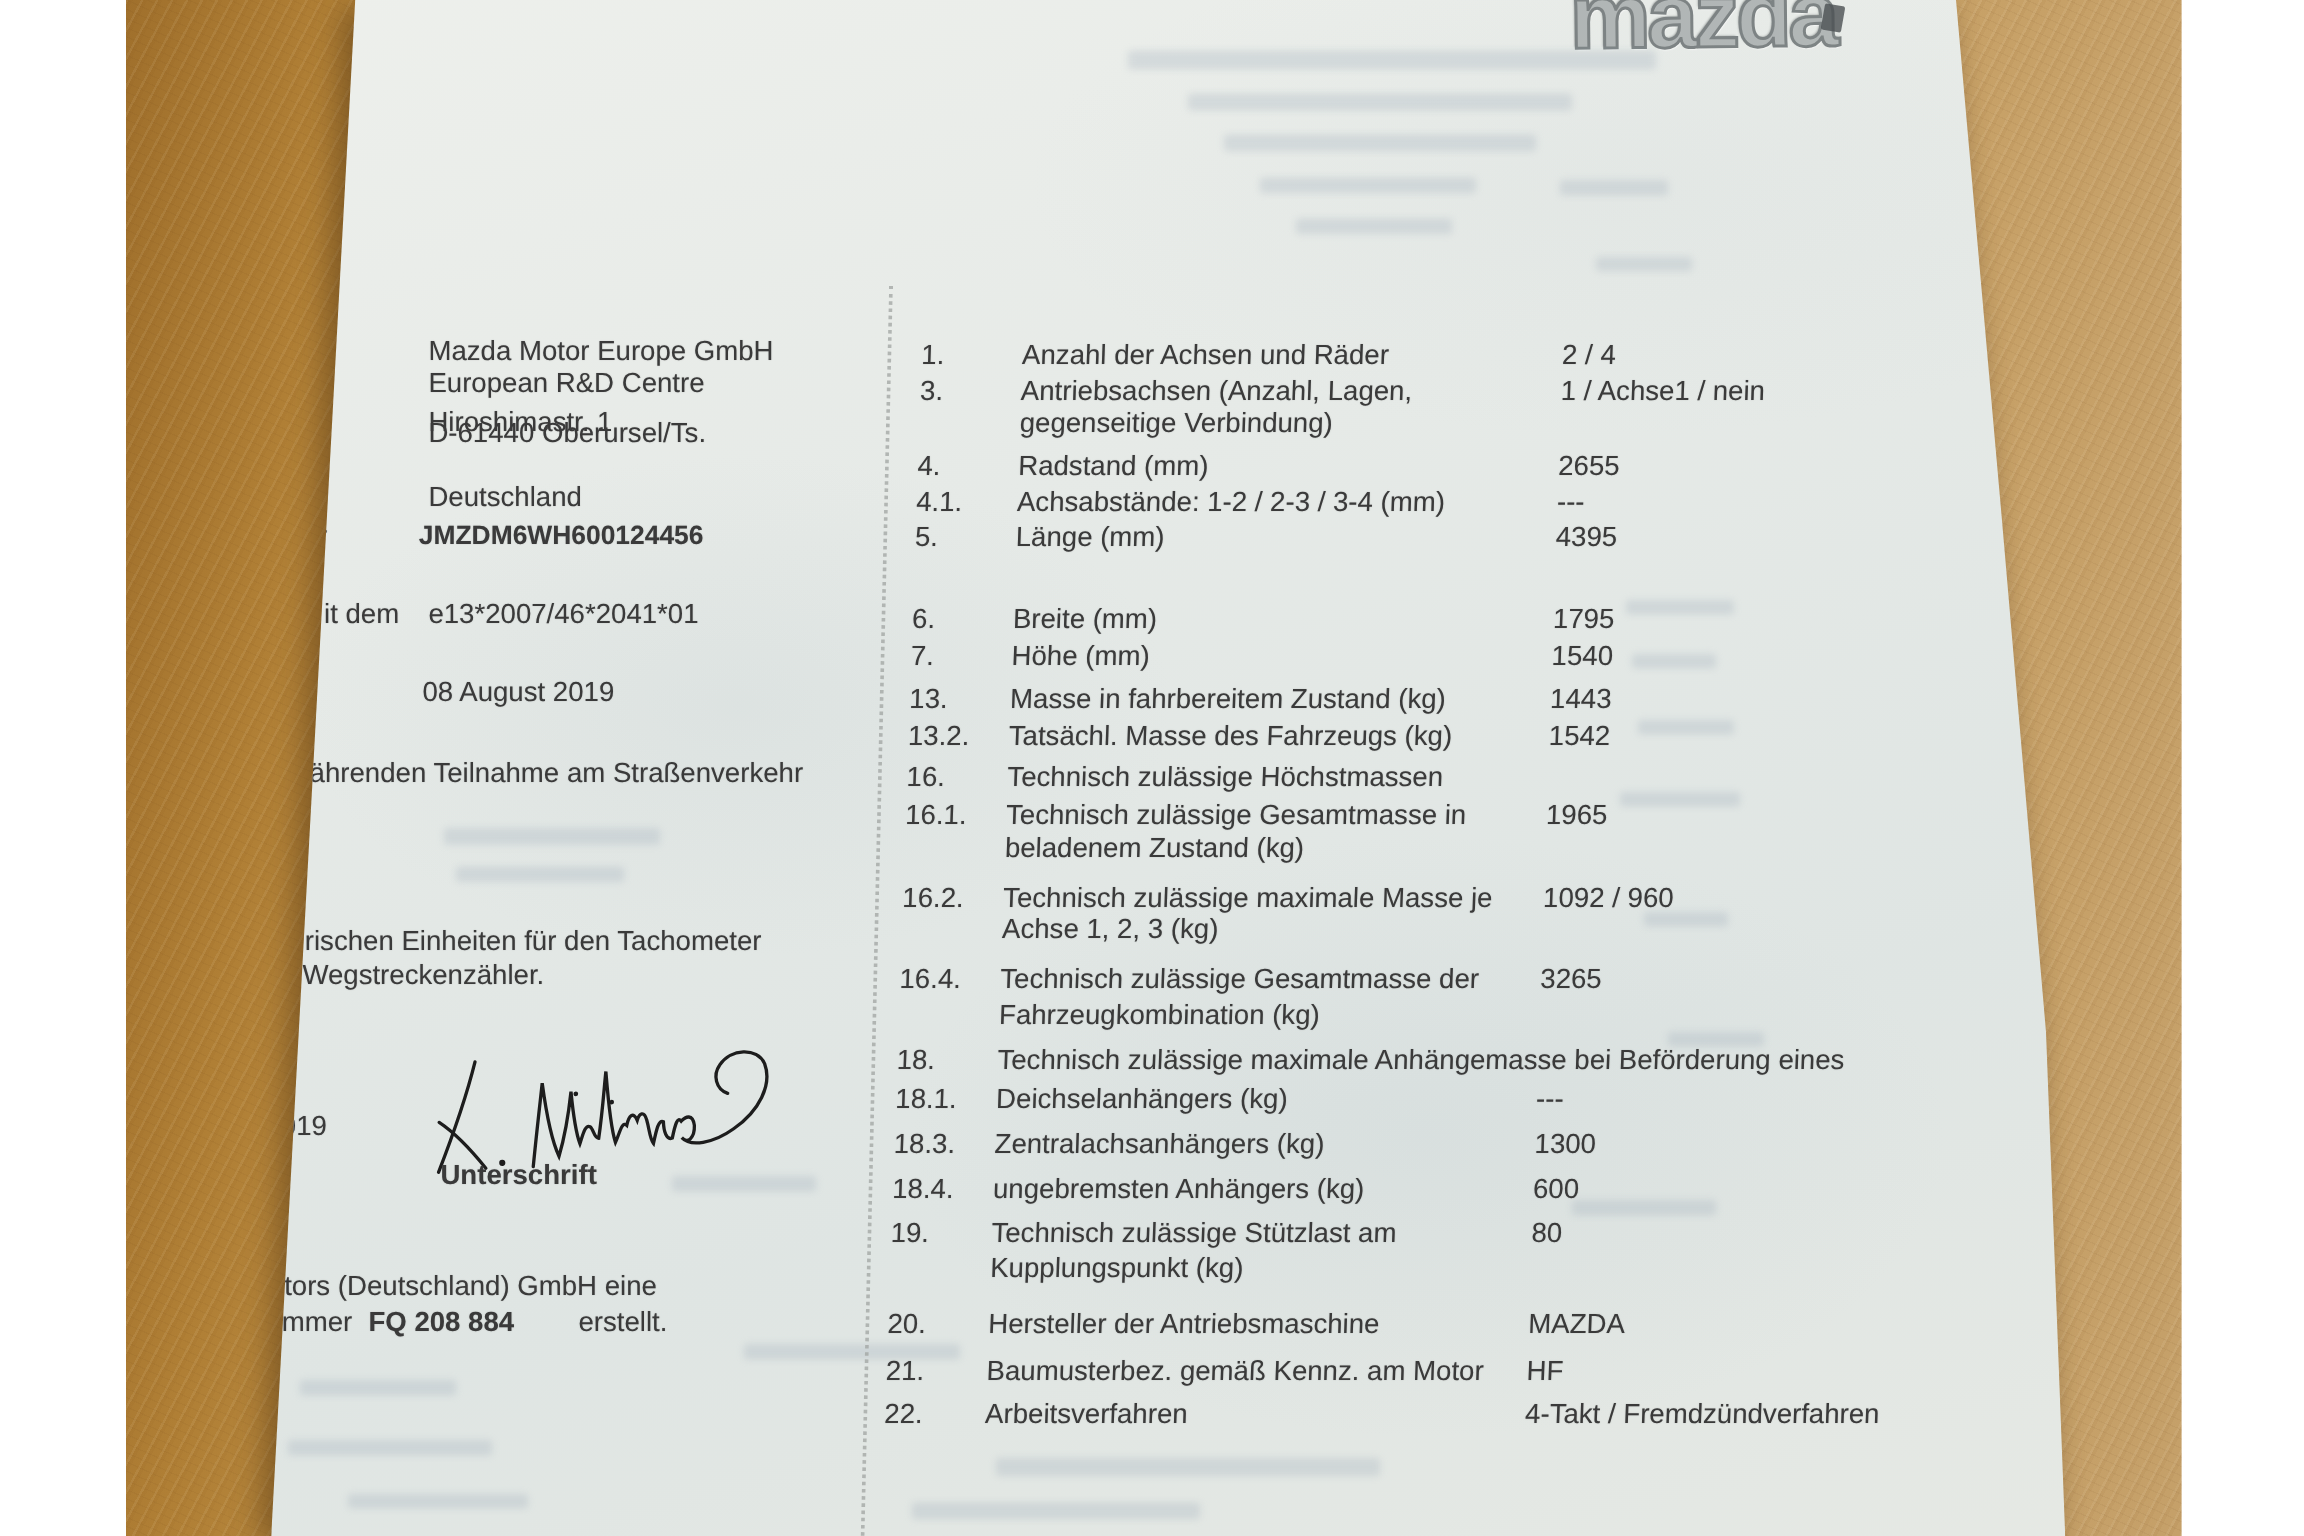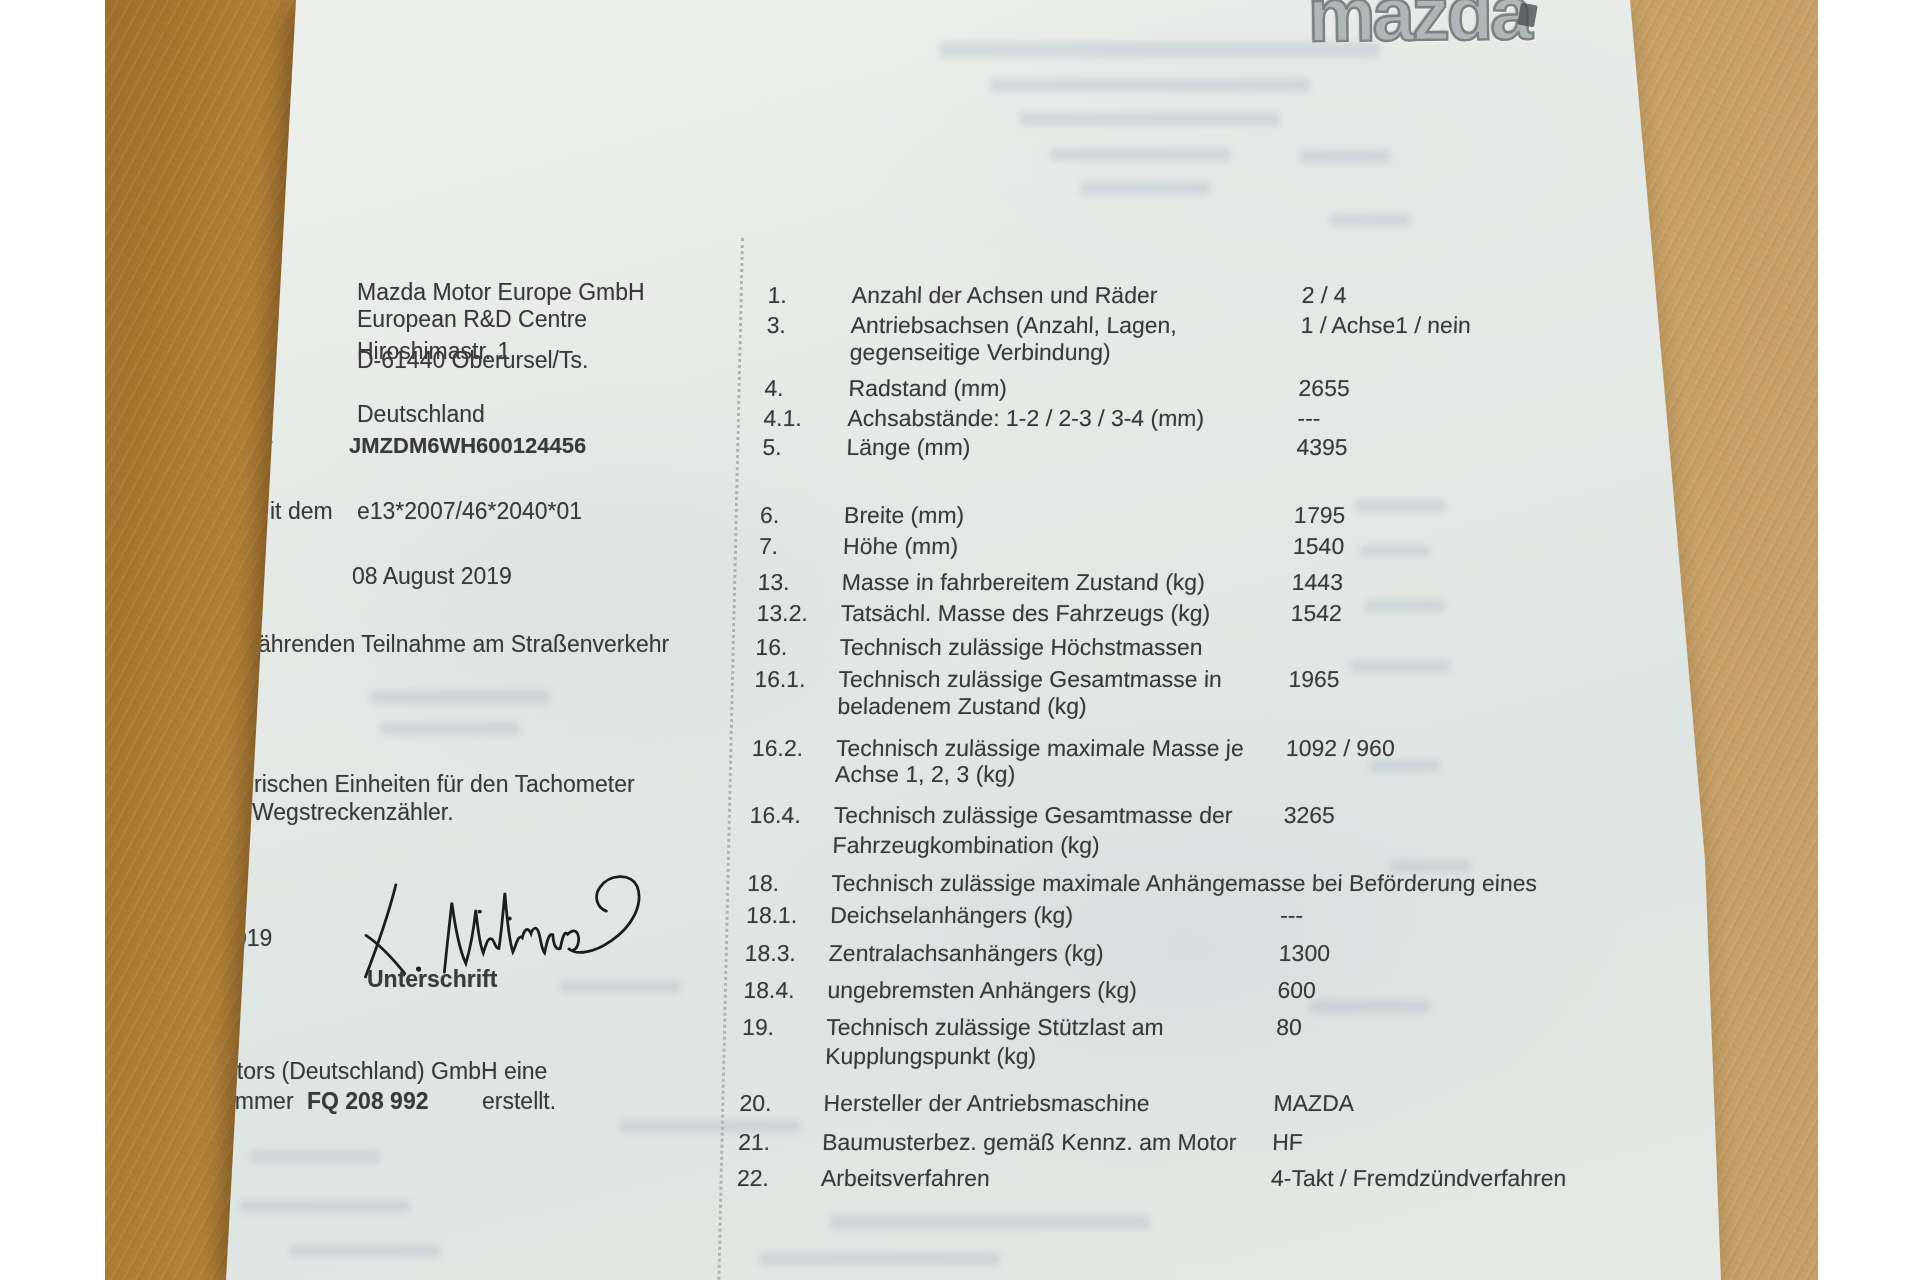"e13*2007/46*2040*01" div.txt { text: 2040 -> 2041 }
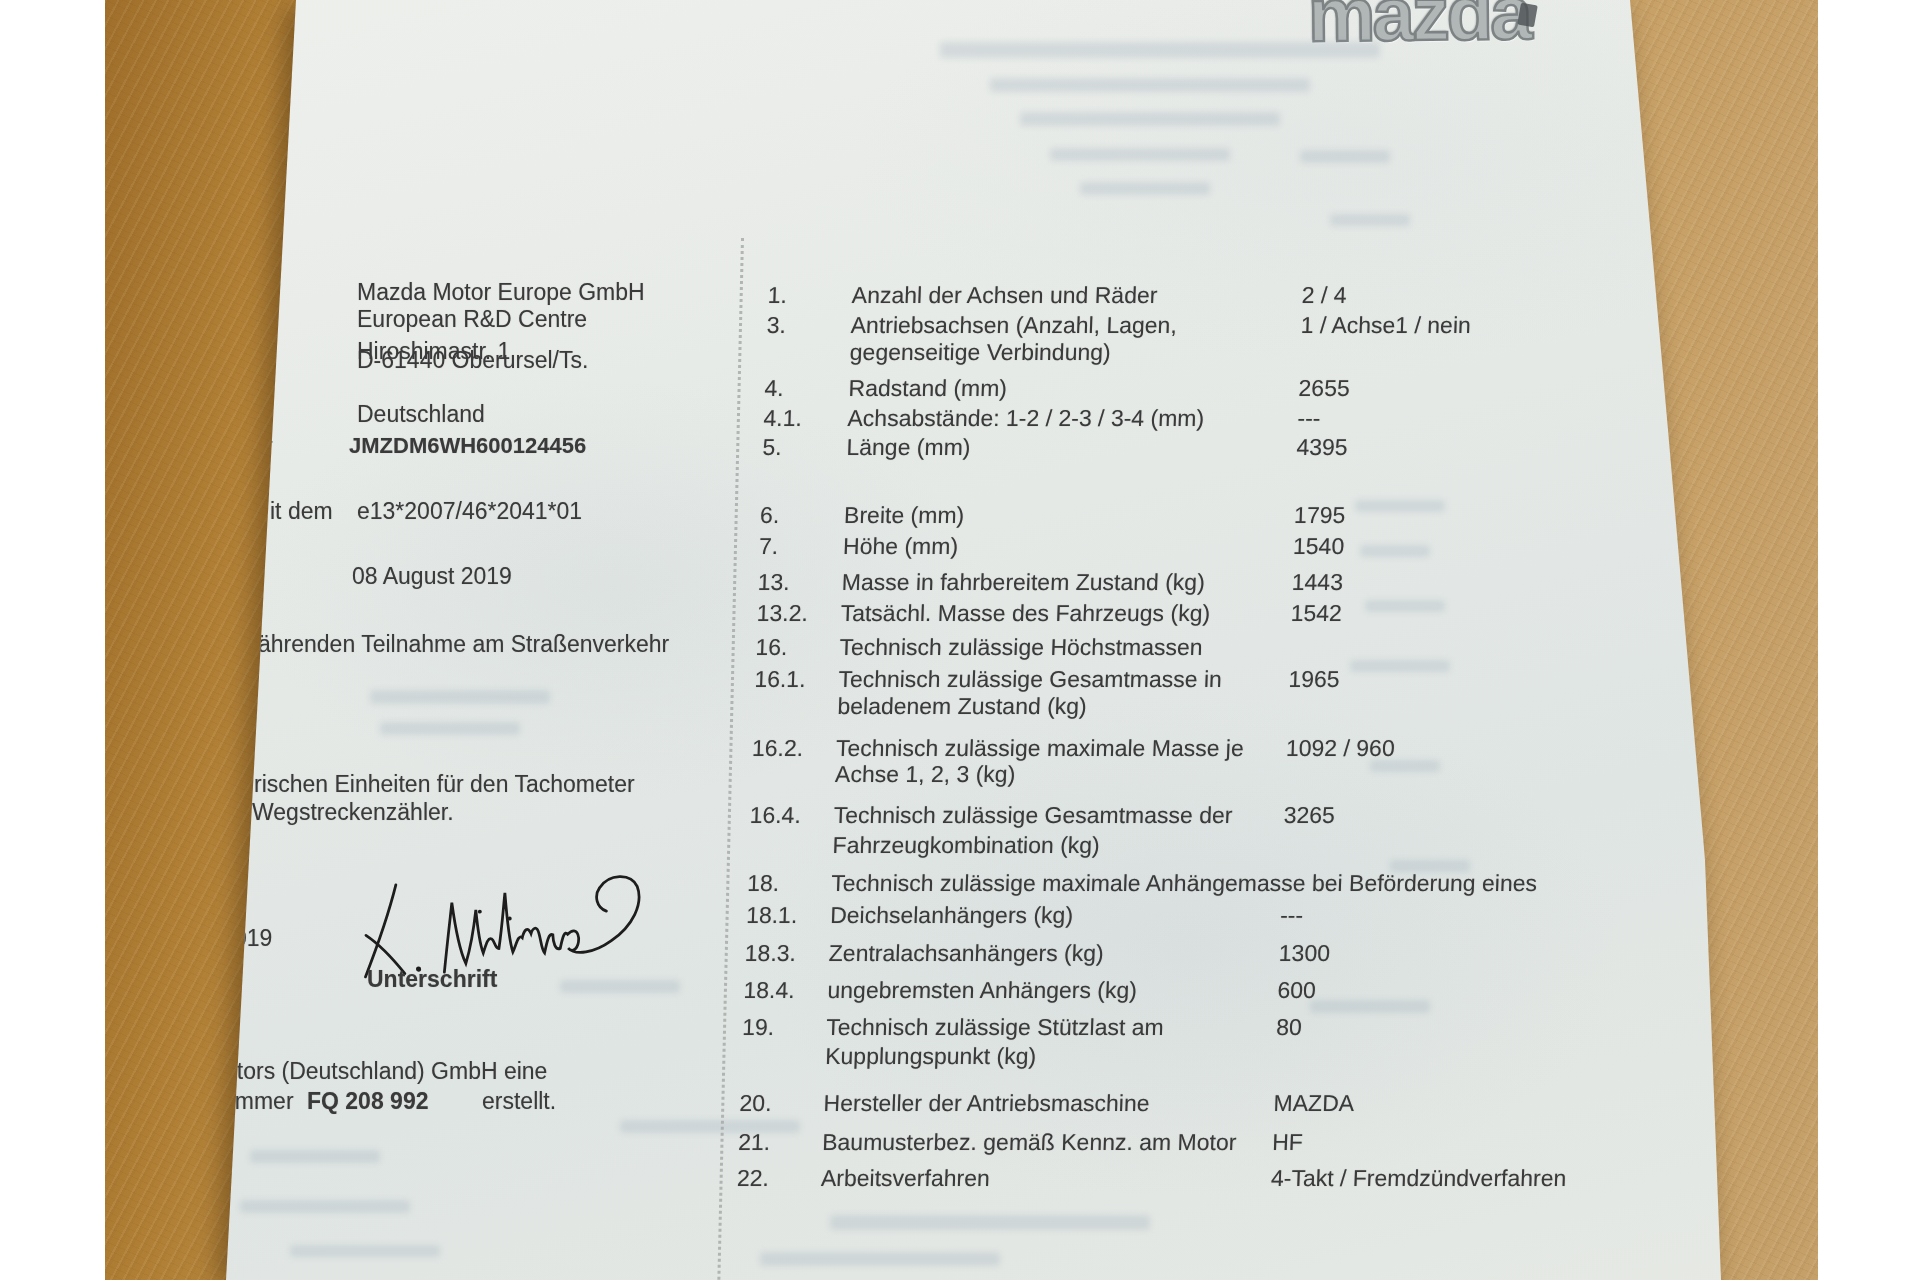"FQ 208 992" div.txt { text: 208 992 -> 208 884 }
